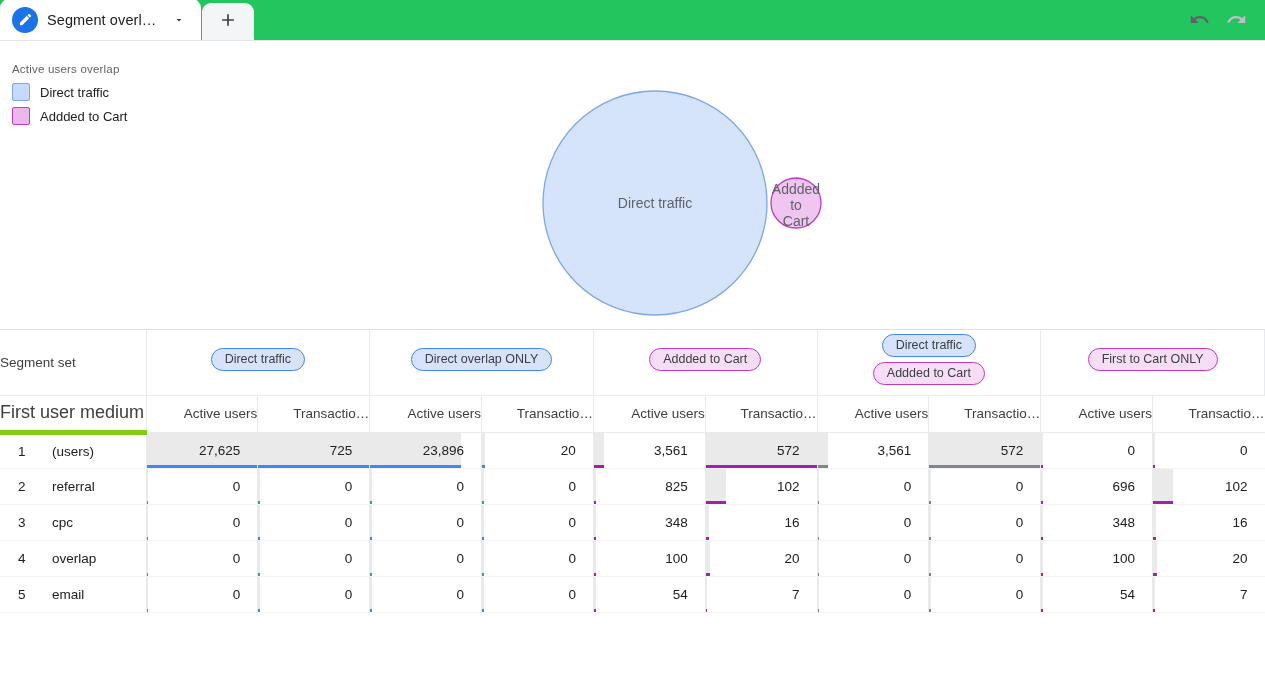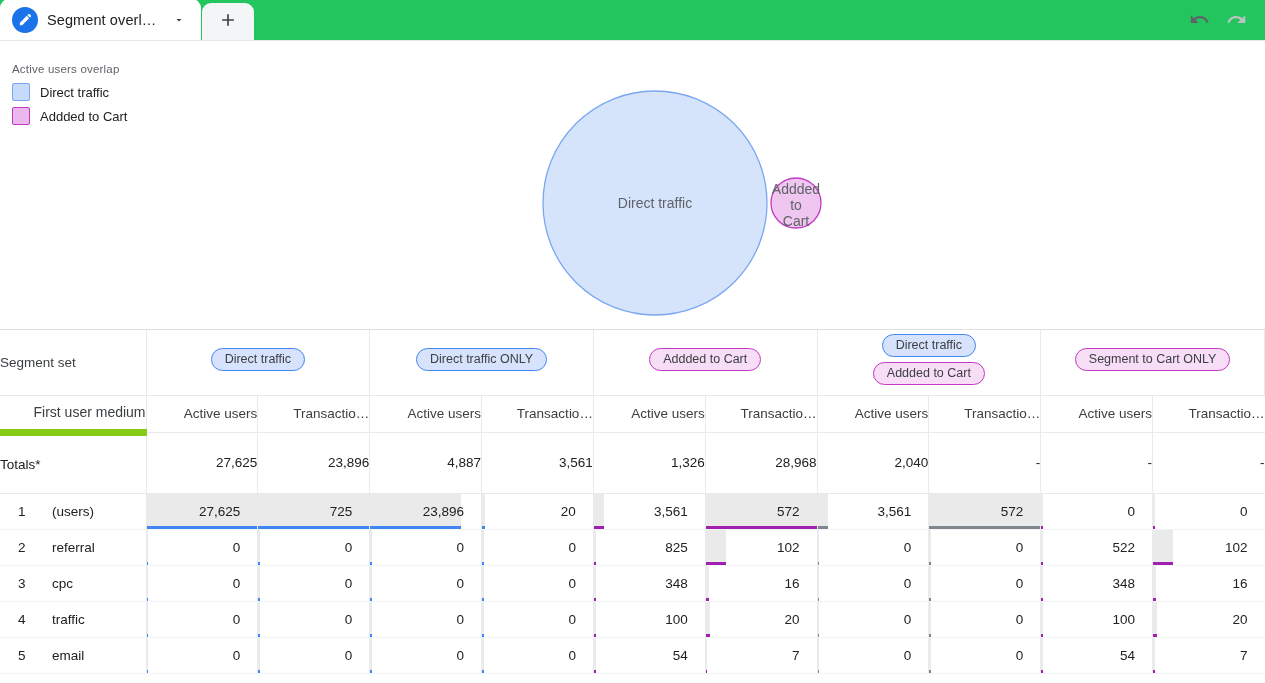"Direct traffic ONLY" span.chip { text: traffic -> overlap }
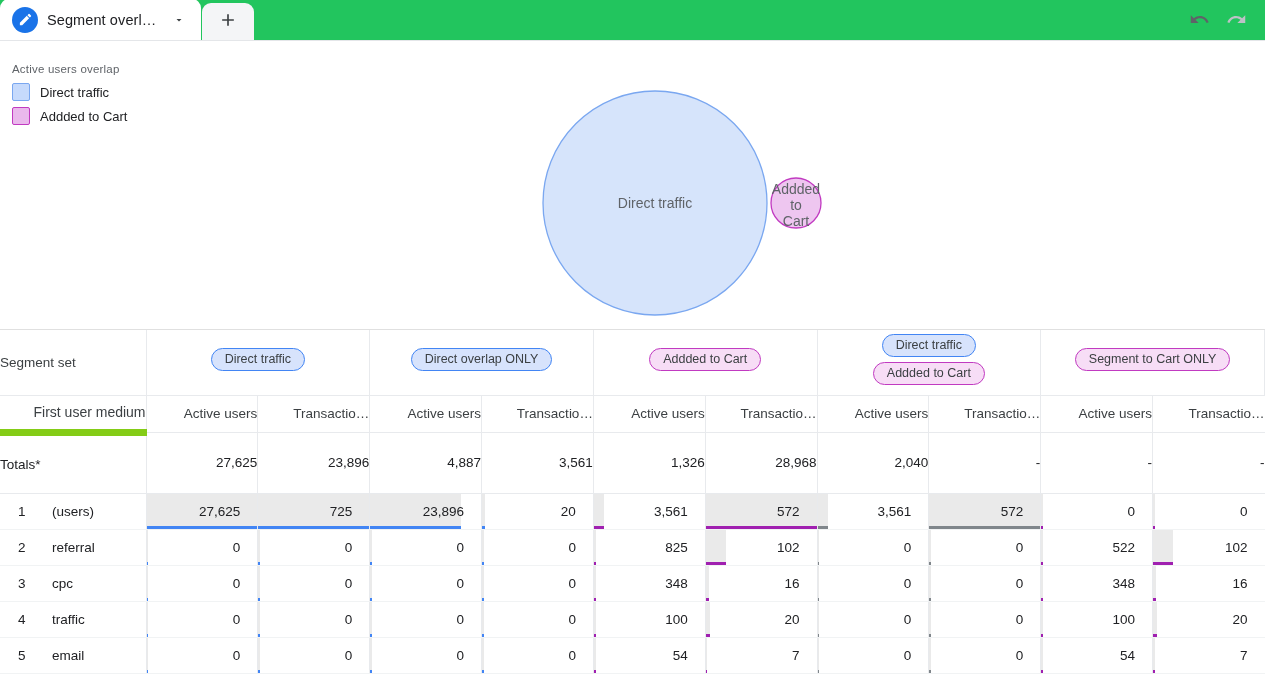"Segment to Cart ONLY" span.chip { text: Segment -> First }
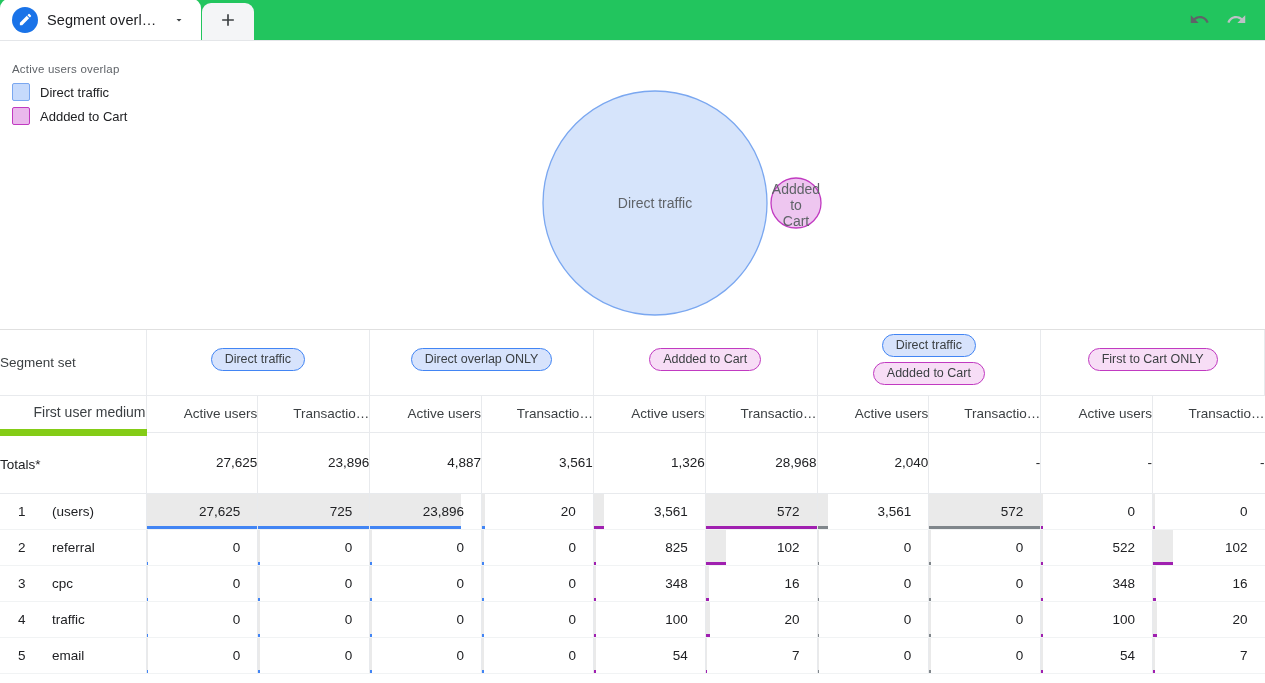"First user medium" td.met-dim { border-bottom: 7px solid #84cc16 -> 5px solid #84cc16; font-size: 14px -> 18px; text-align: right -> none }
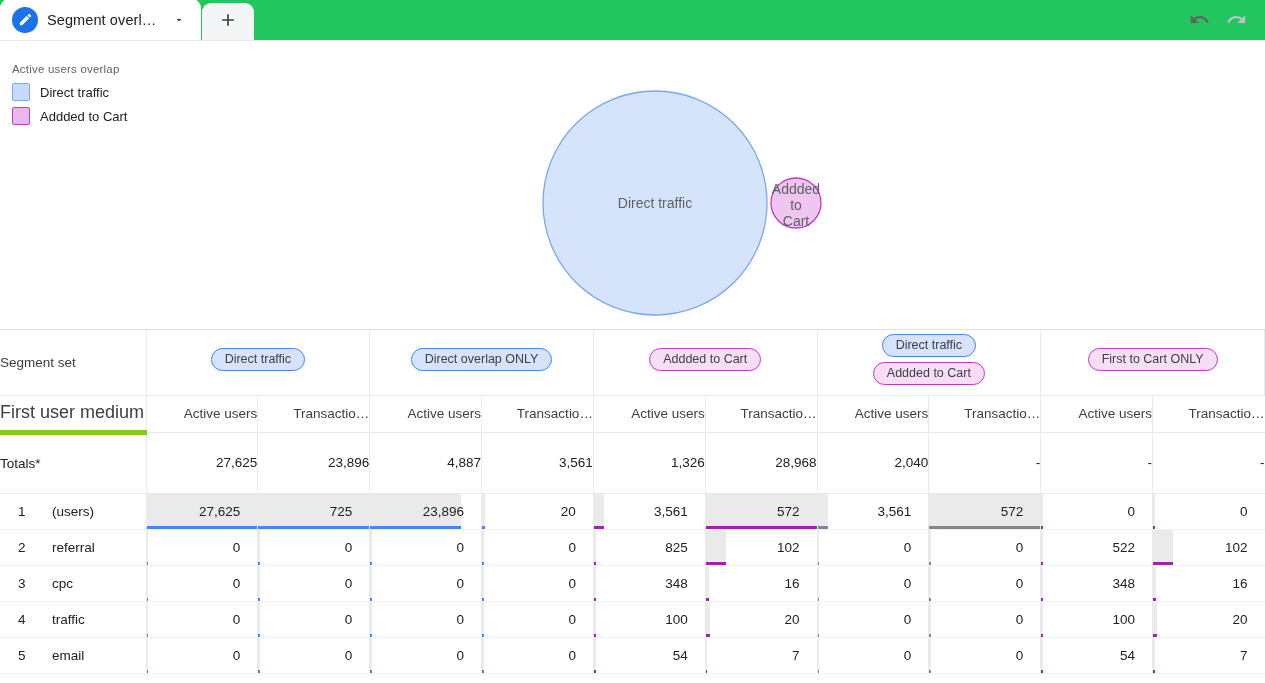"Totals*" tr.tot-row { html: <tr> <td>Totals*</td> <td>27,625</td> <td>23,896</td> <td>4,887</td> <td>3,561</td> <td>1,326</td> <td>28,968</td> <td>2,040</td> <td>-</td> <td>-</td> <td>-</td> </tr> -> none }
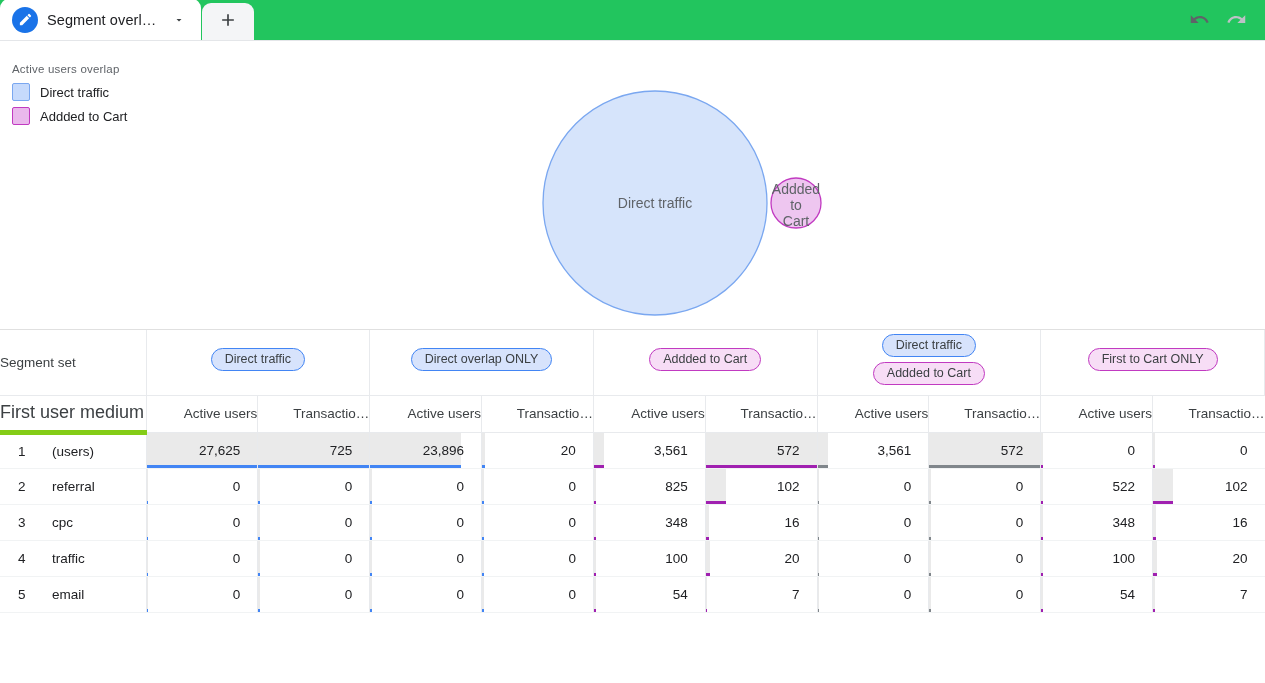"522" span.cell-val { text: 522 -> 696 }
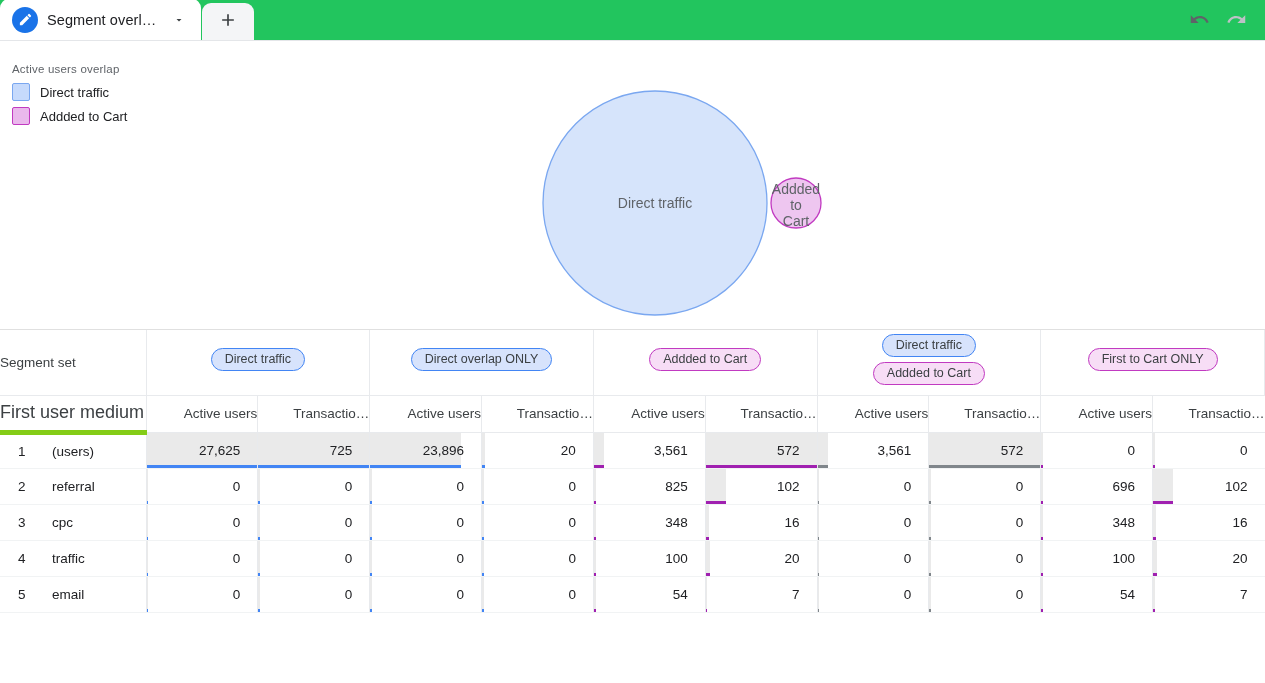"traffic" span.rl { text: traffic -> overlap }
